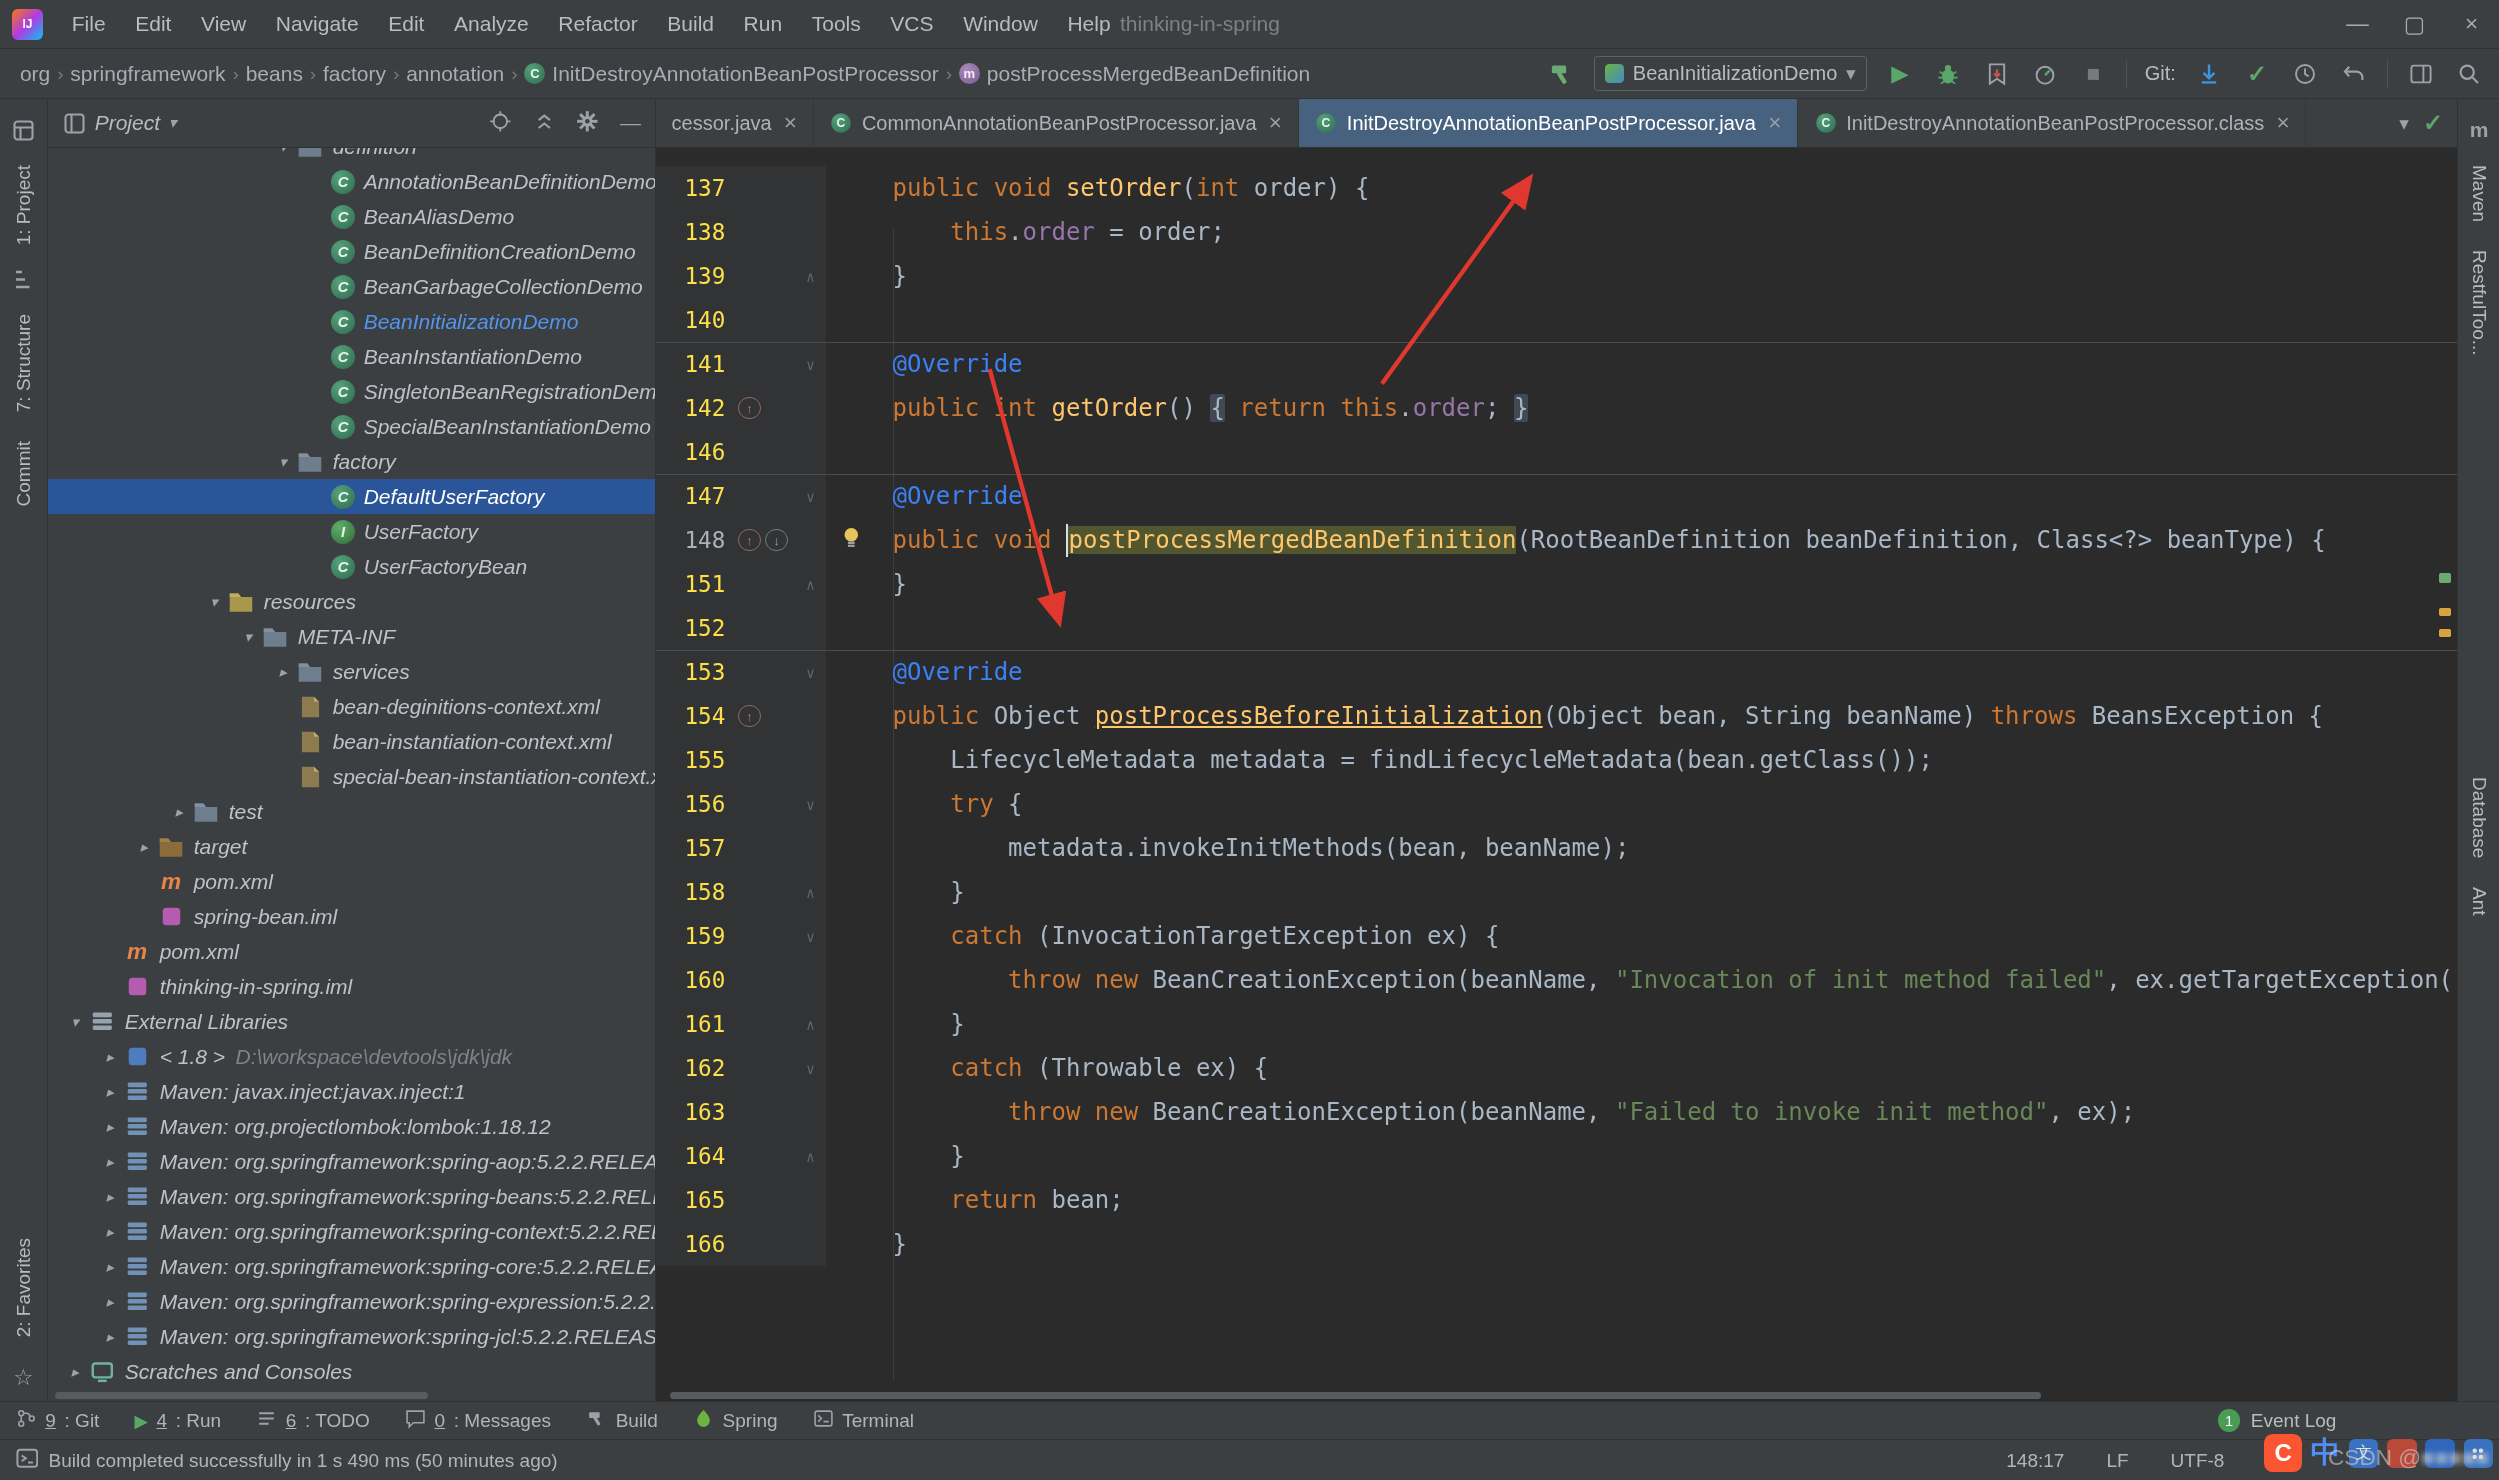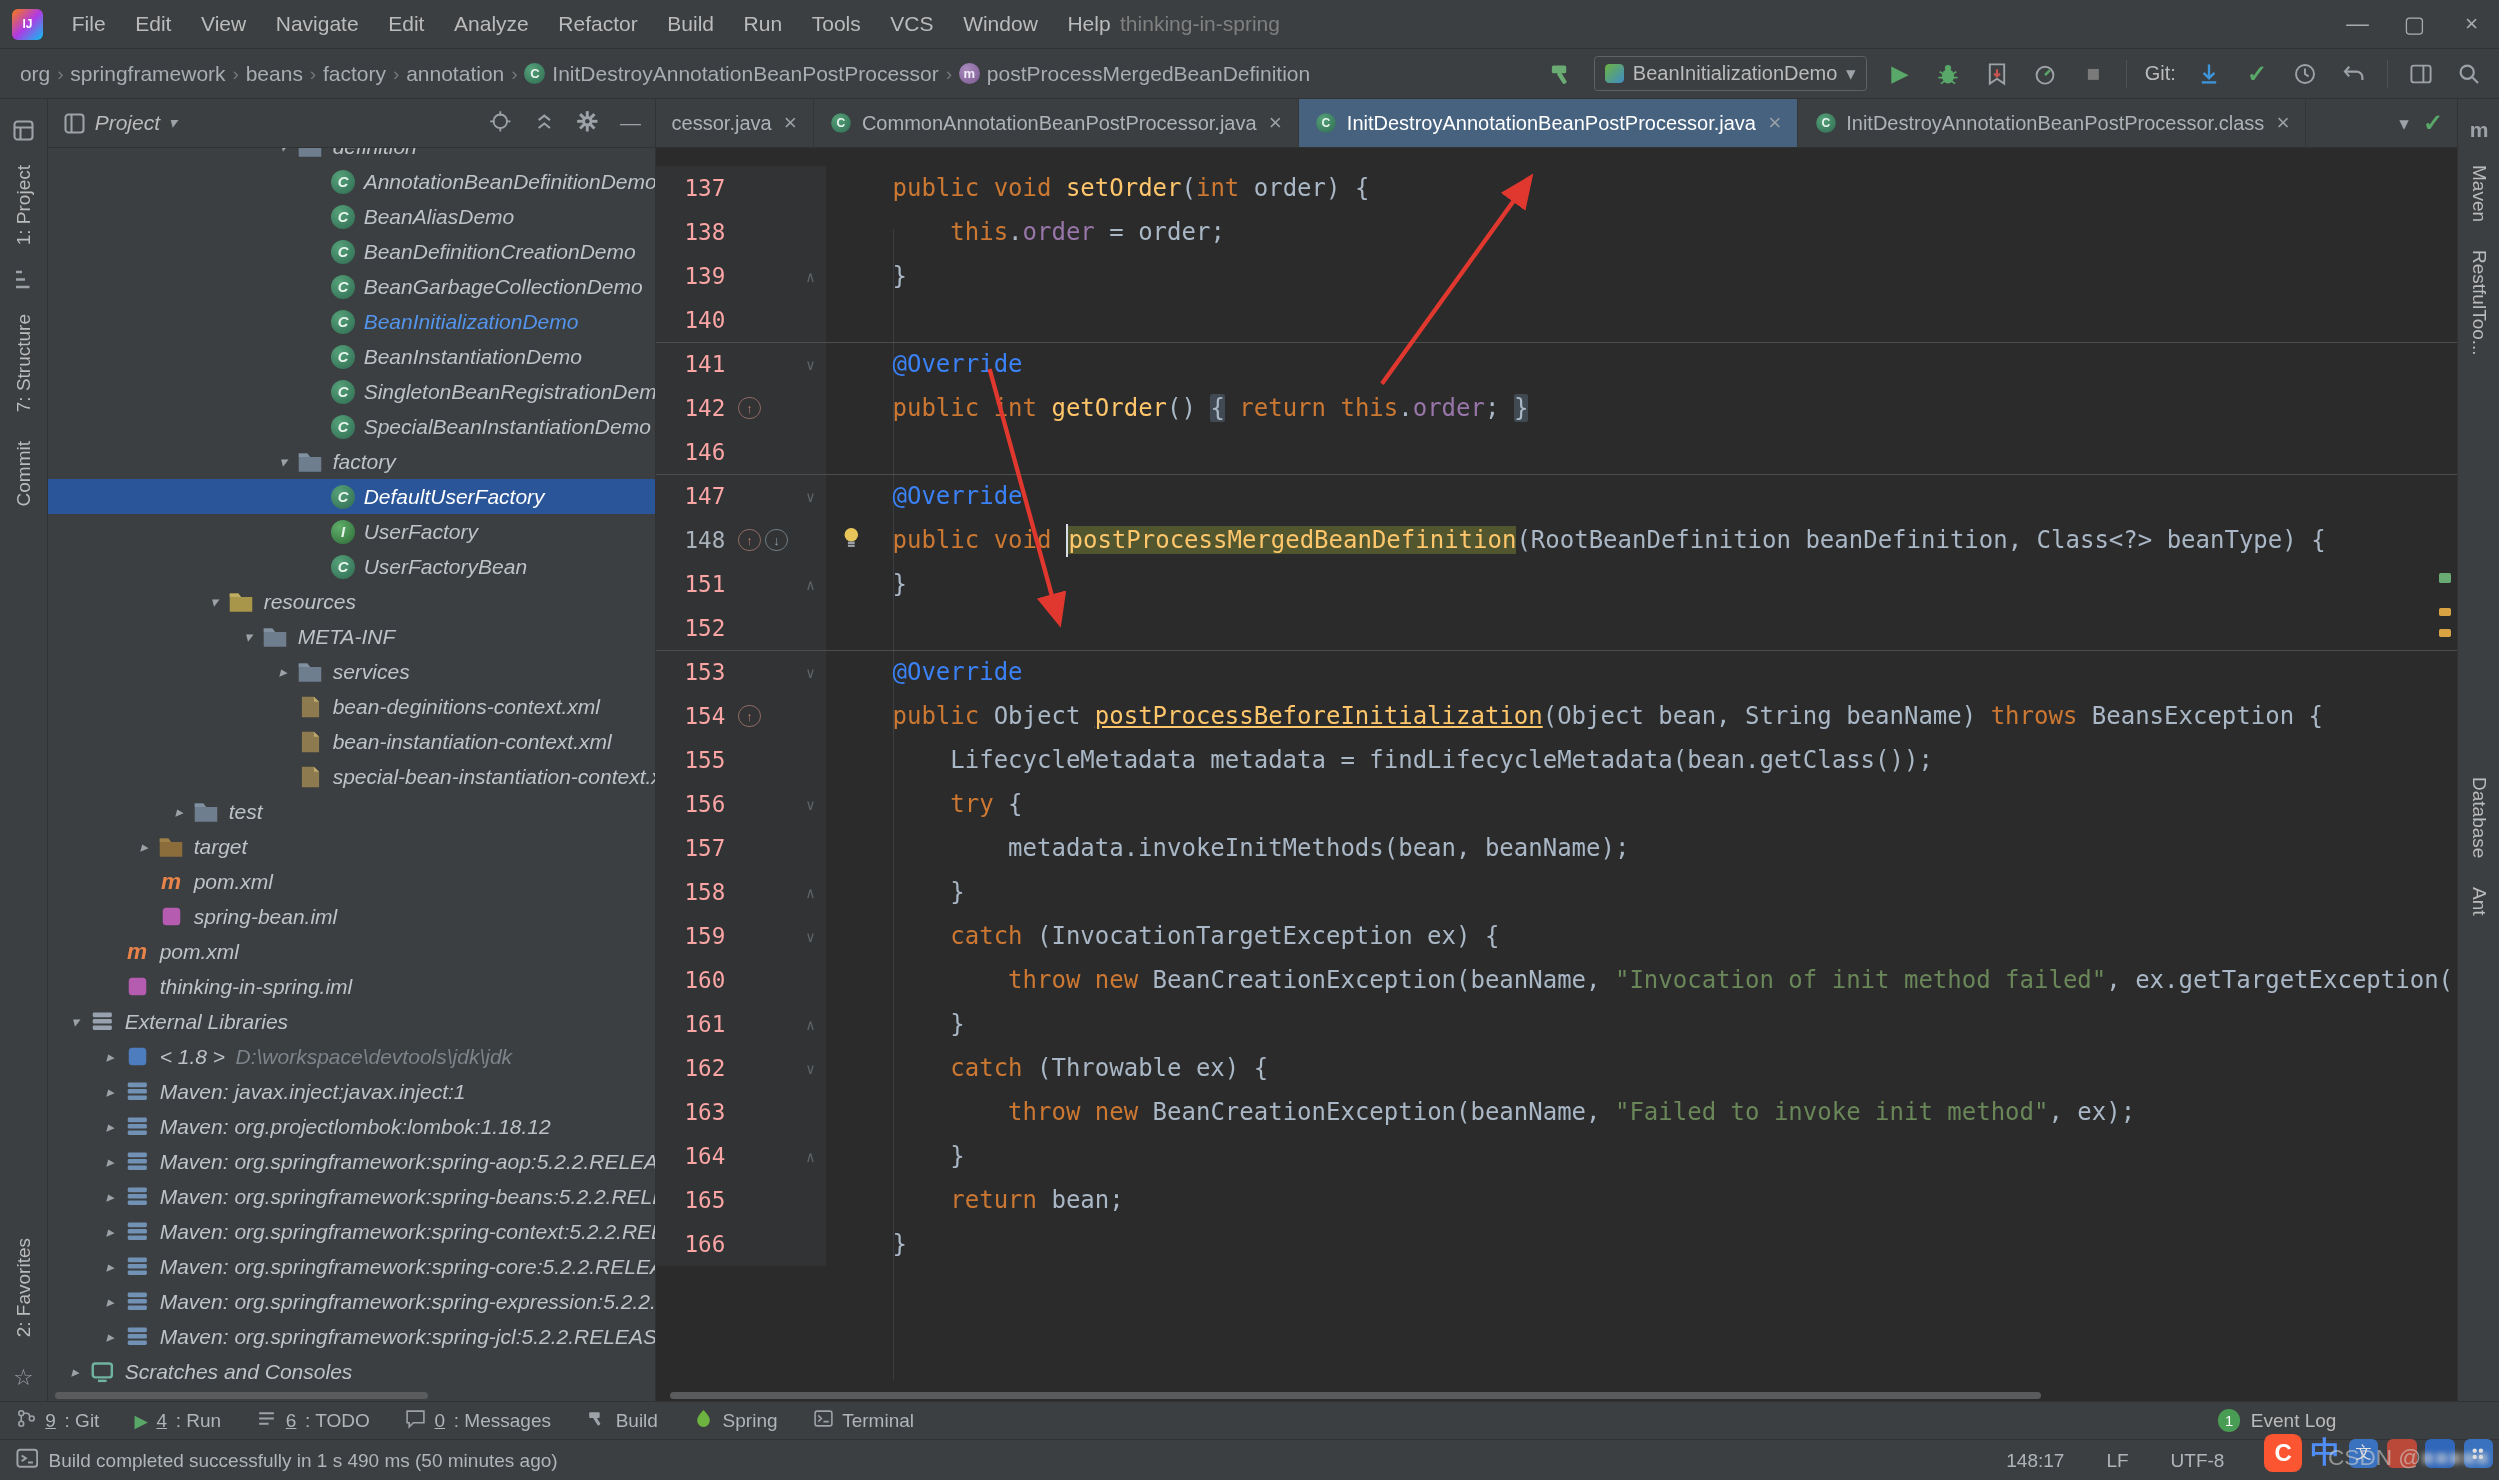"137" .ln { color: #fca5a5 -> #fde047 }
